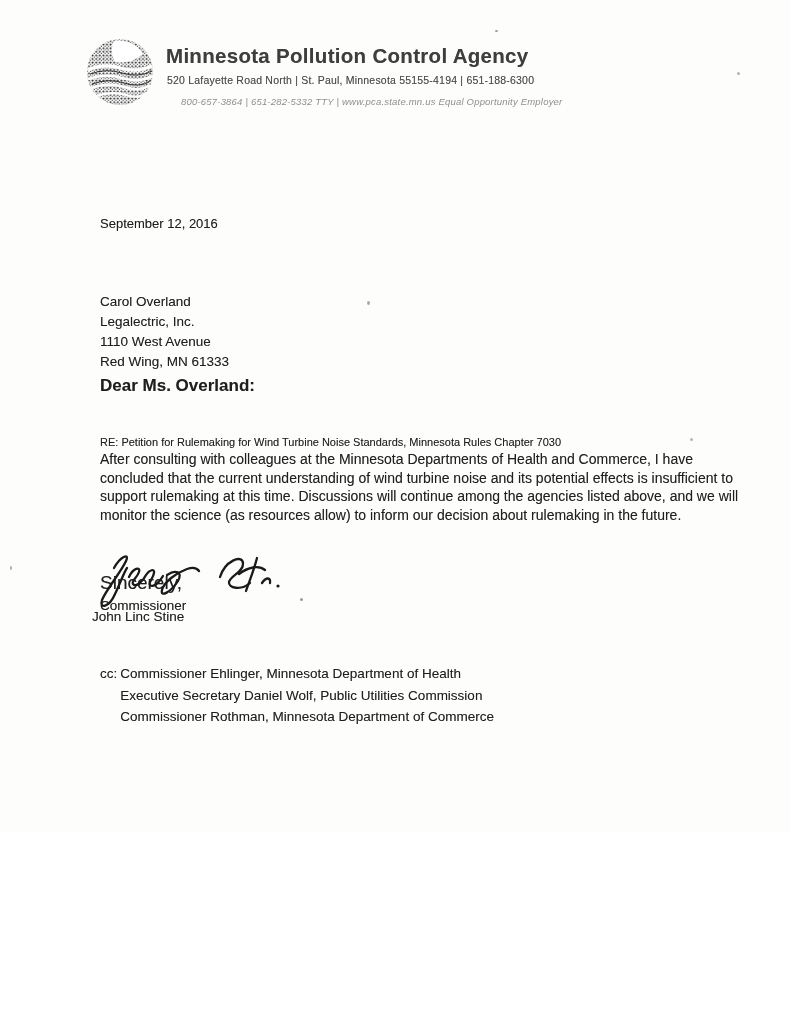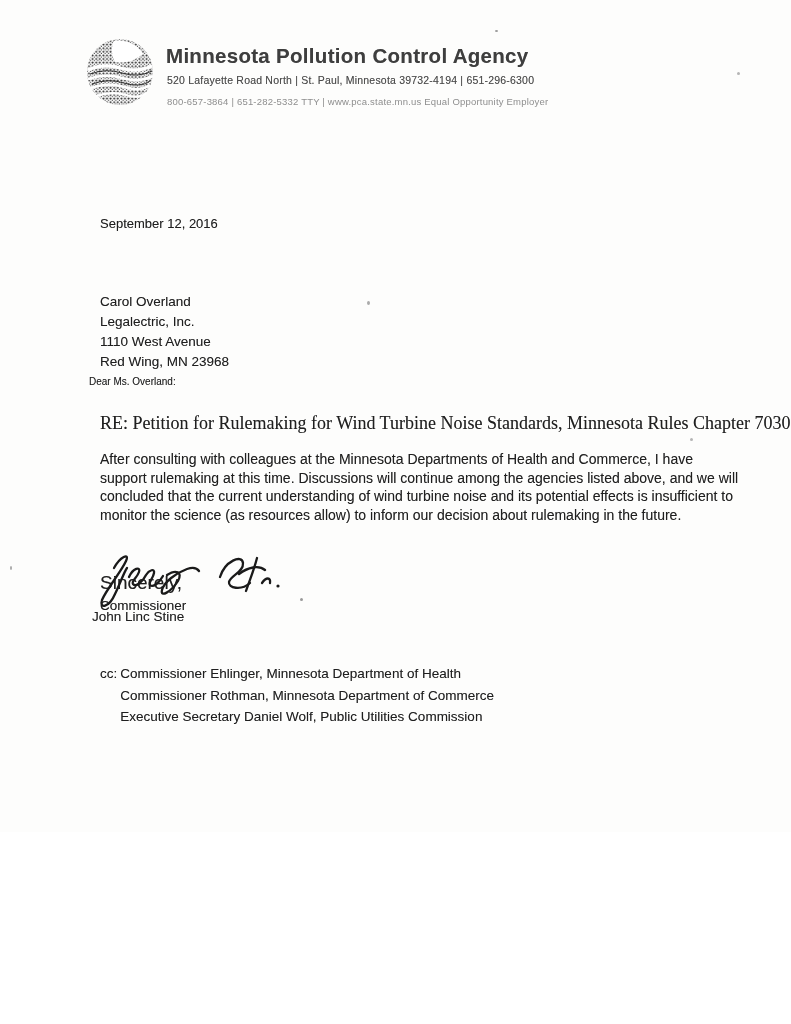"520 Lafayette Road North |" div.addr1 { text: 39732-4194   |   651-296-6300 -> 55155-4194   |   651-188-6300 }
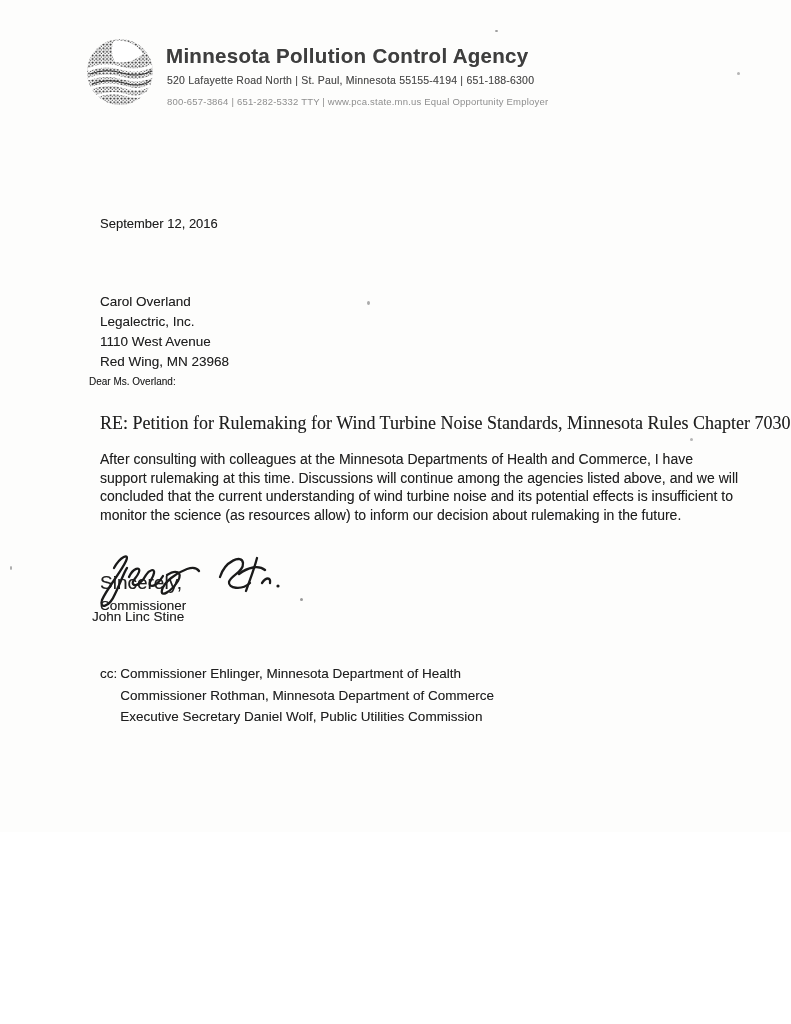"800-657-3864 | 651-282-5332 TTY |" .addr2 { font-style: none -> italic; left: 167px -> 181px }
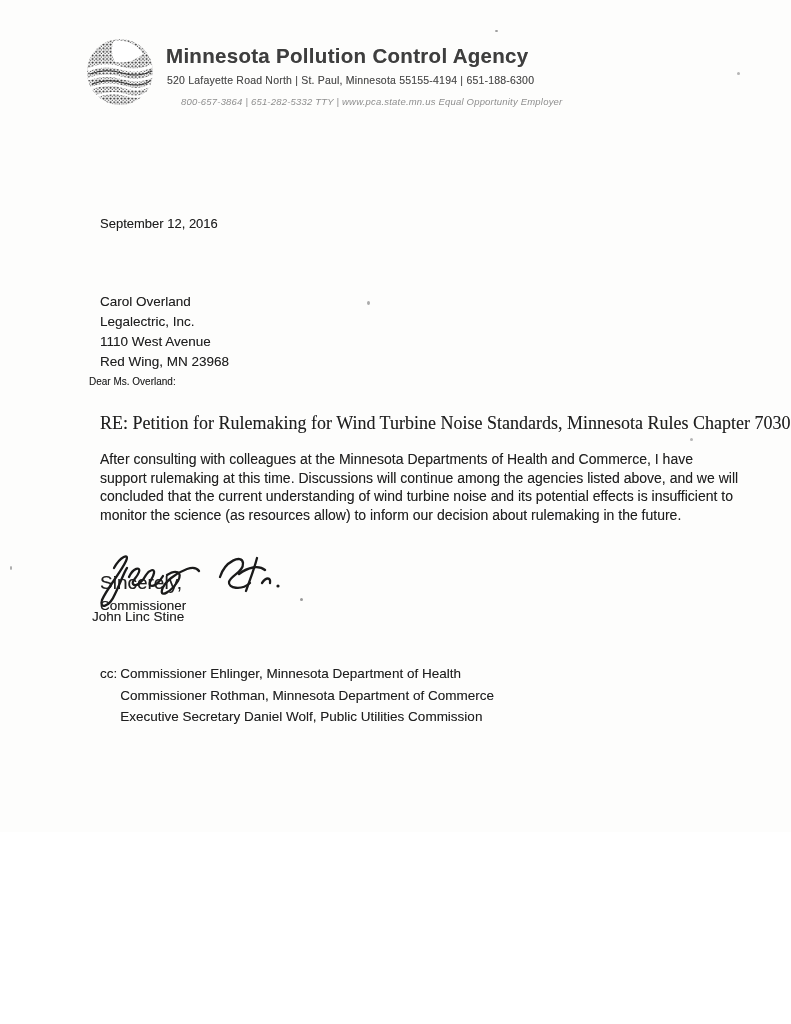"Red Wing, MN 23968" div { text: 23968 -> 61333 }
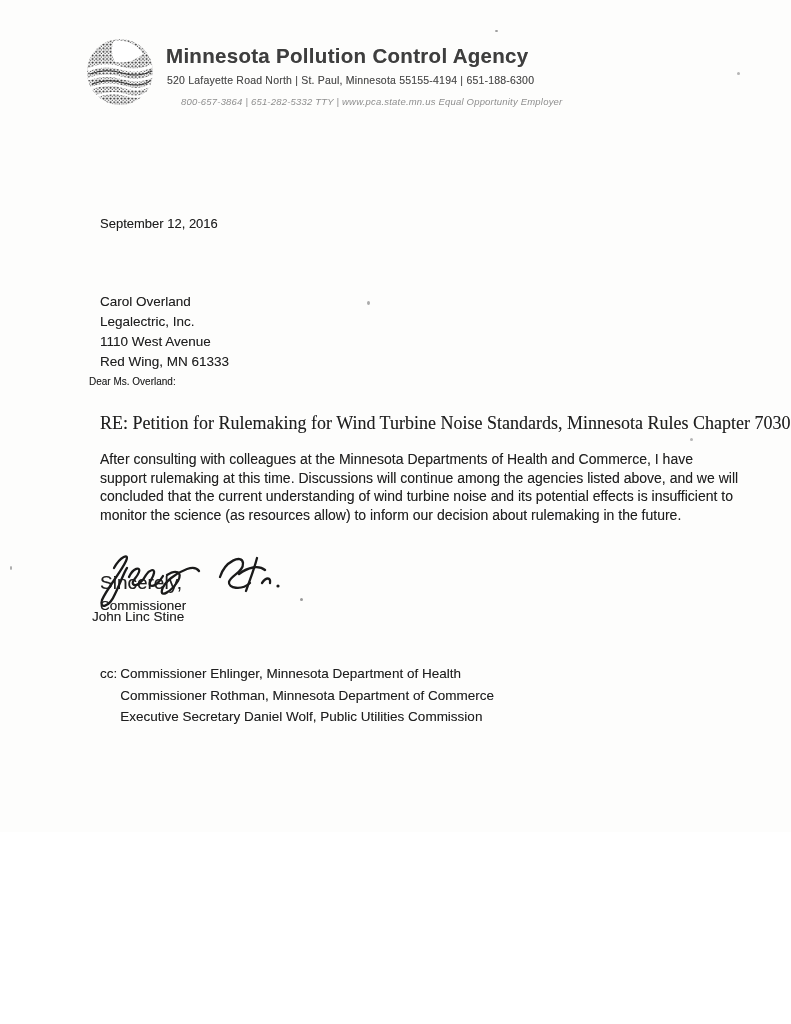"Dear Ms. Overland:" .salutation { font-size: 10px -> 17px; font-weight: none -> bold; left: 89px -> 100px }
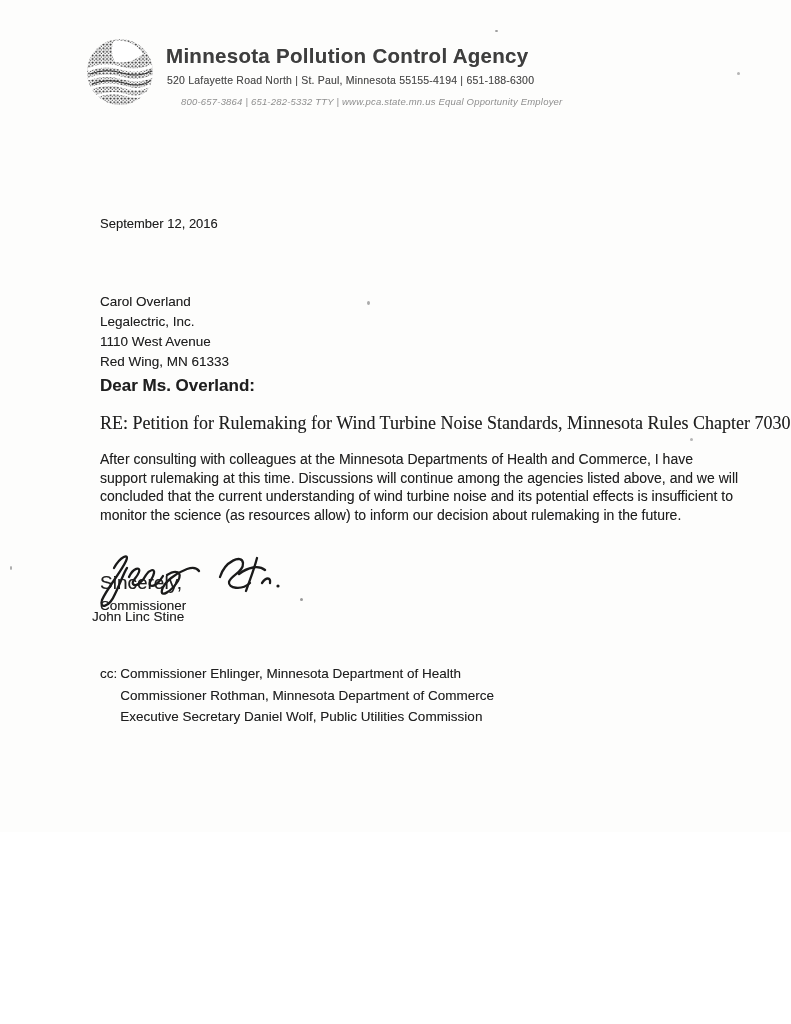"RE: Petition for Rulemaking for" .subject { font-family: Liberation Serif, serif -> none; font-size: 18px -> 11px; top: 413px -> 436px }
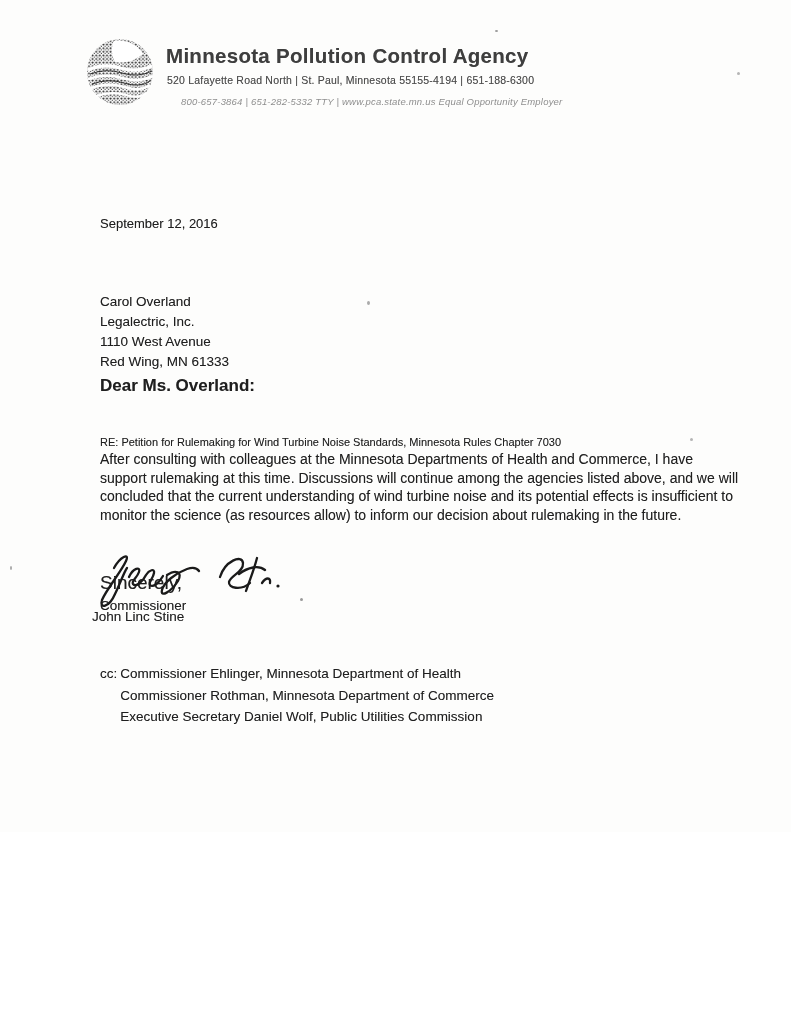"support rulemaking at this time." div { order: before "concluded that the current understanding" -> after "concluded that the current understanding" }
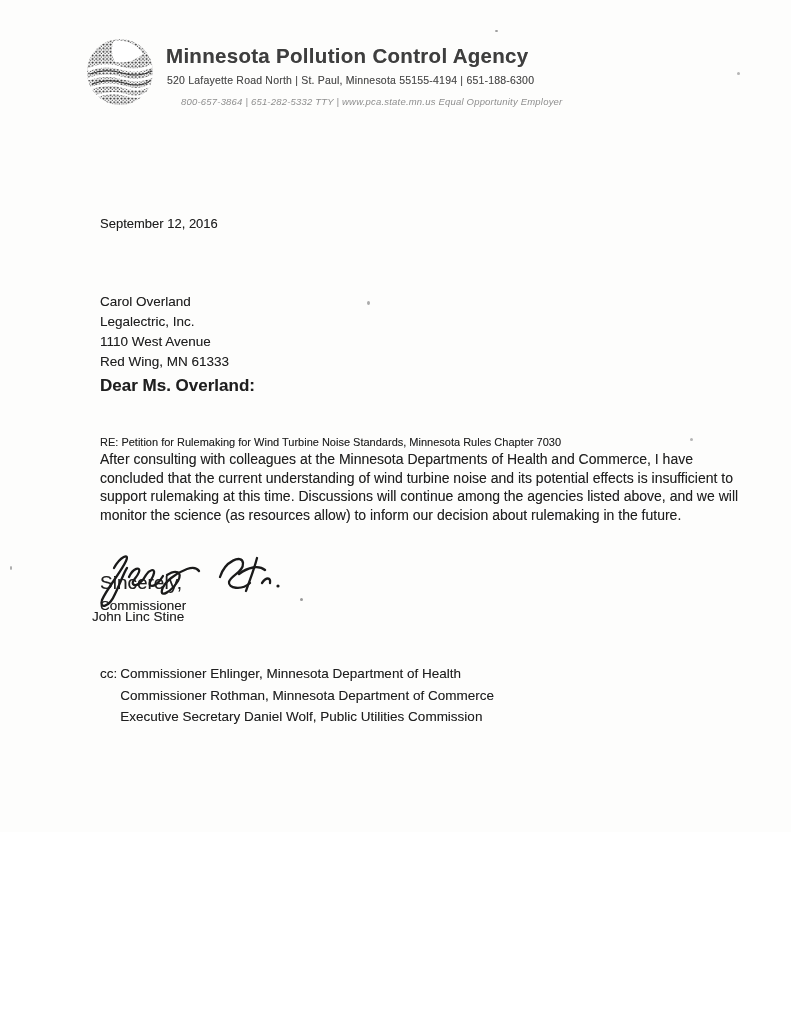"Commissioner Rothman, Minnesota" div { order: before "Executive Secretary Daniel Wolf, Public" -> after "Executive Secretary Daniel Wolf, Public" }
